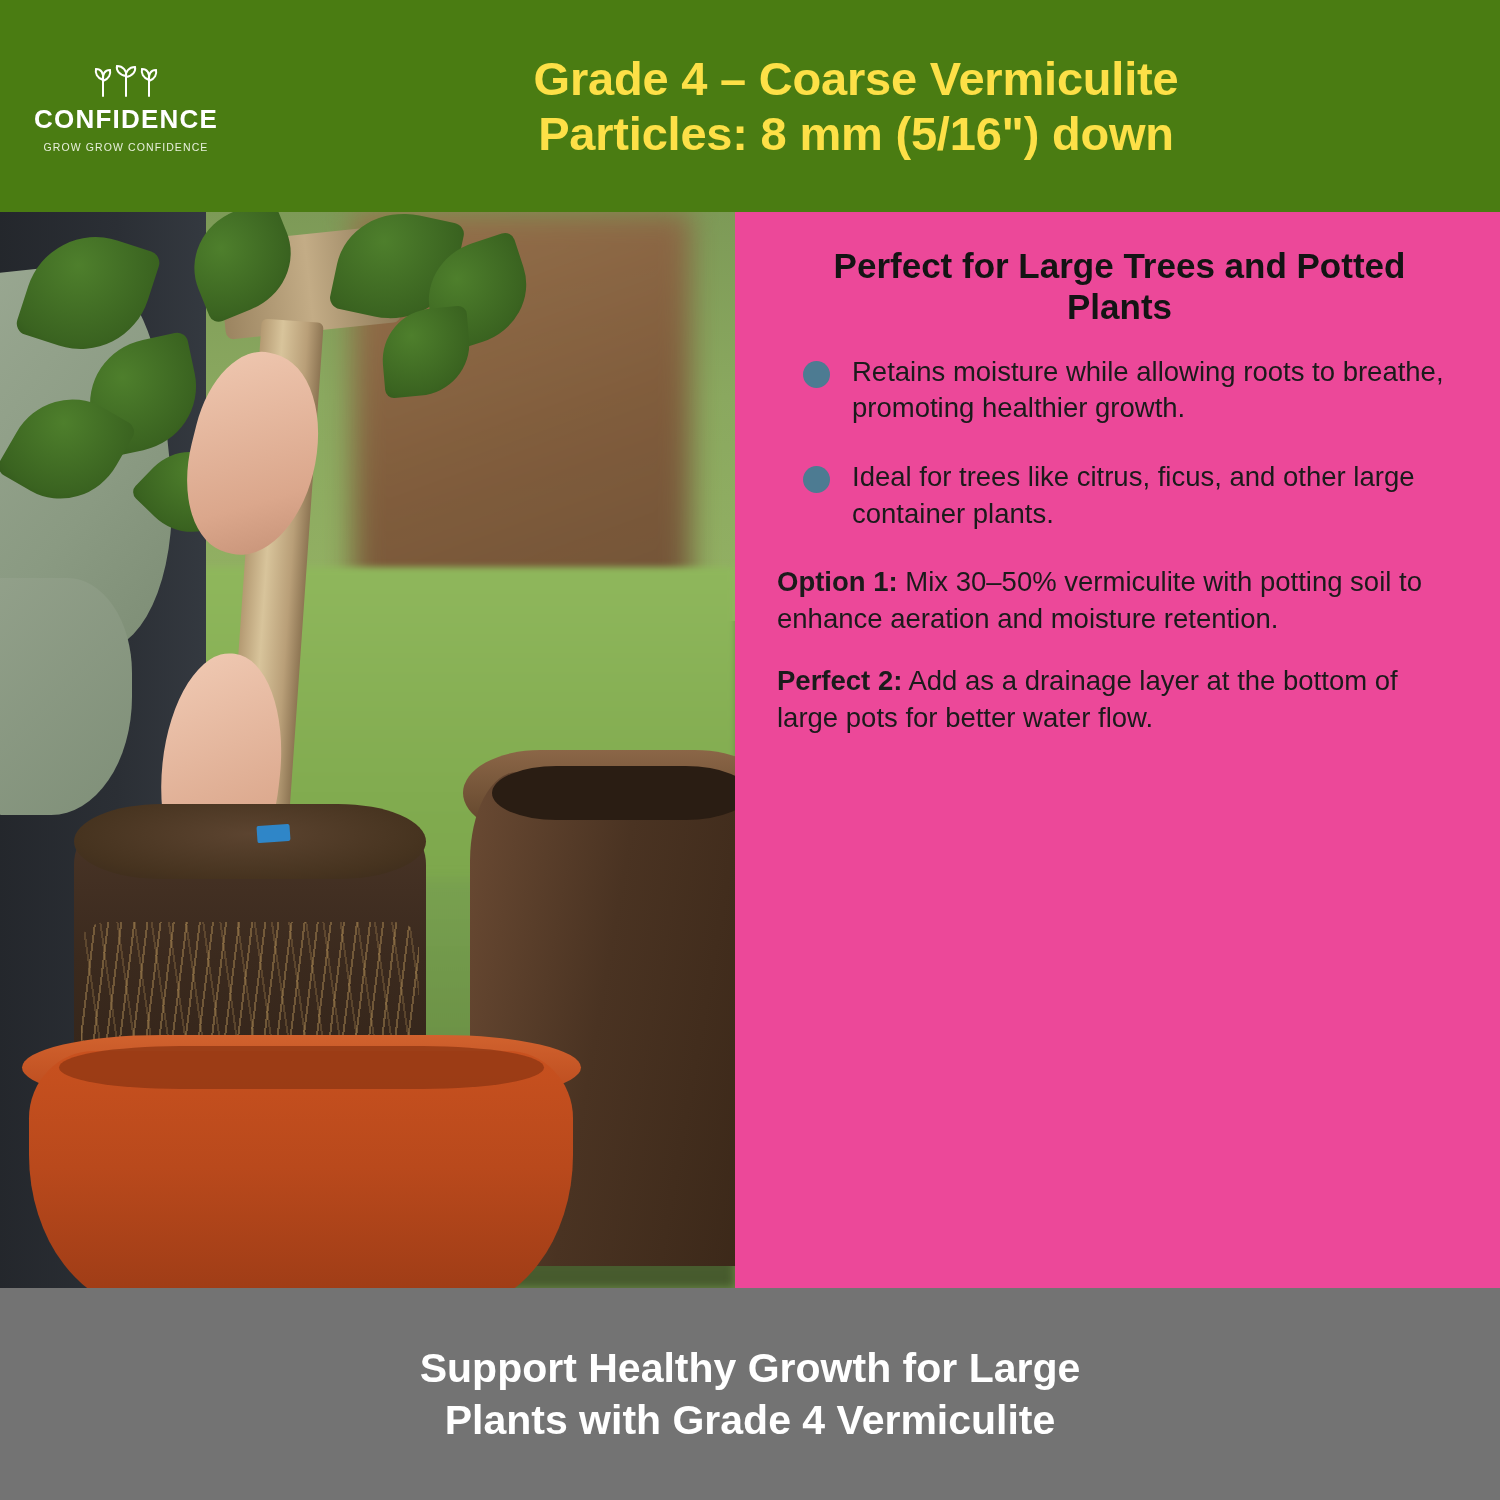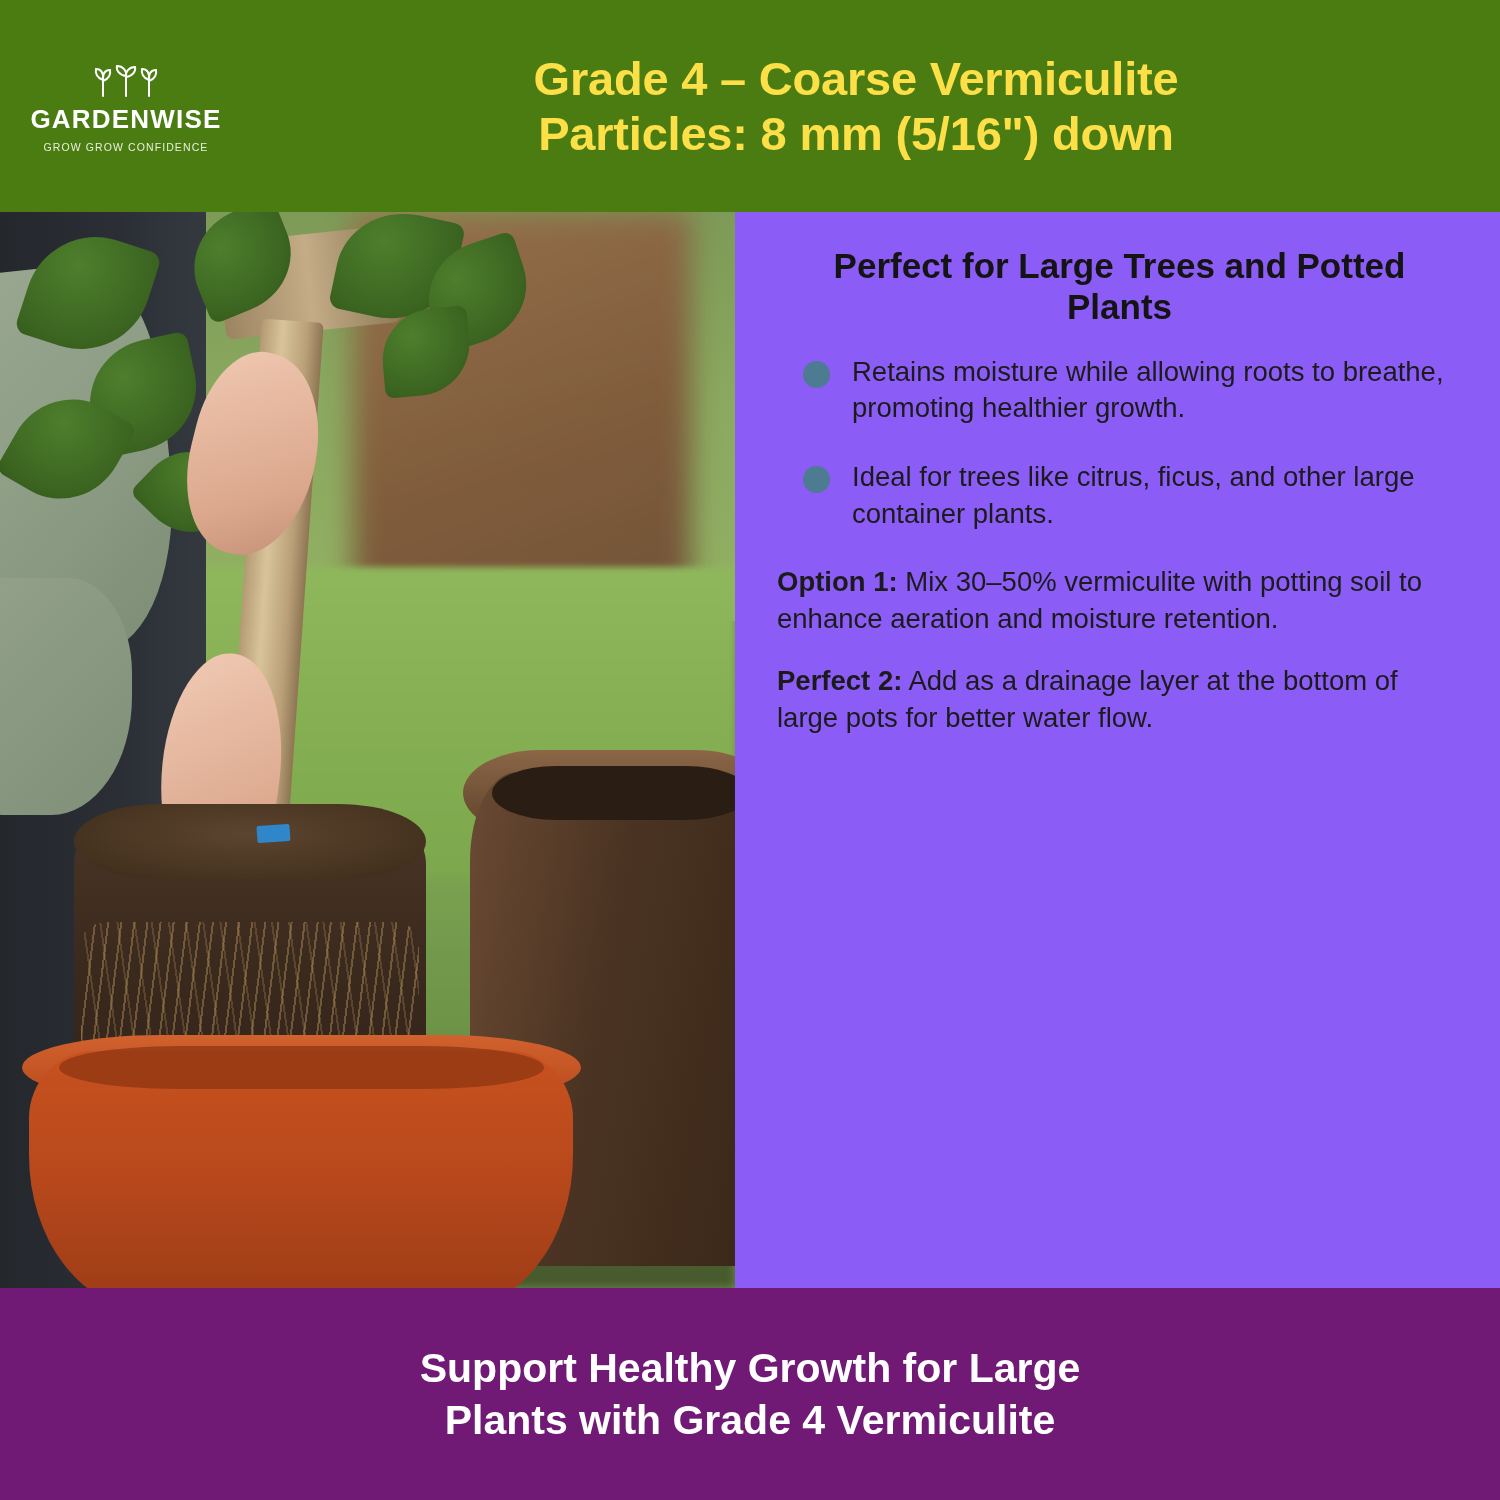"GARDENWISE" div.brand-name { text: GARDENWISE -> CONFIDENCE }
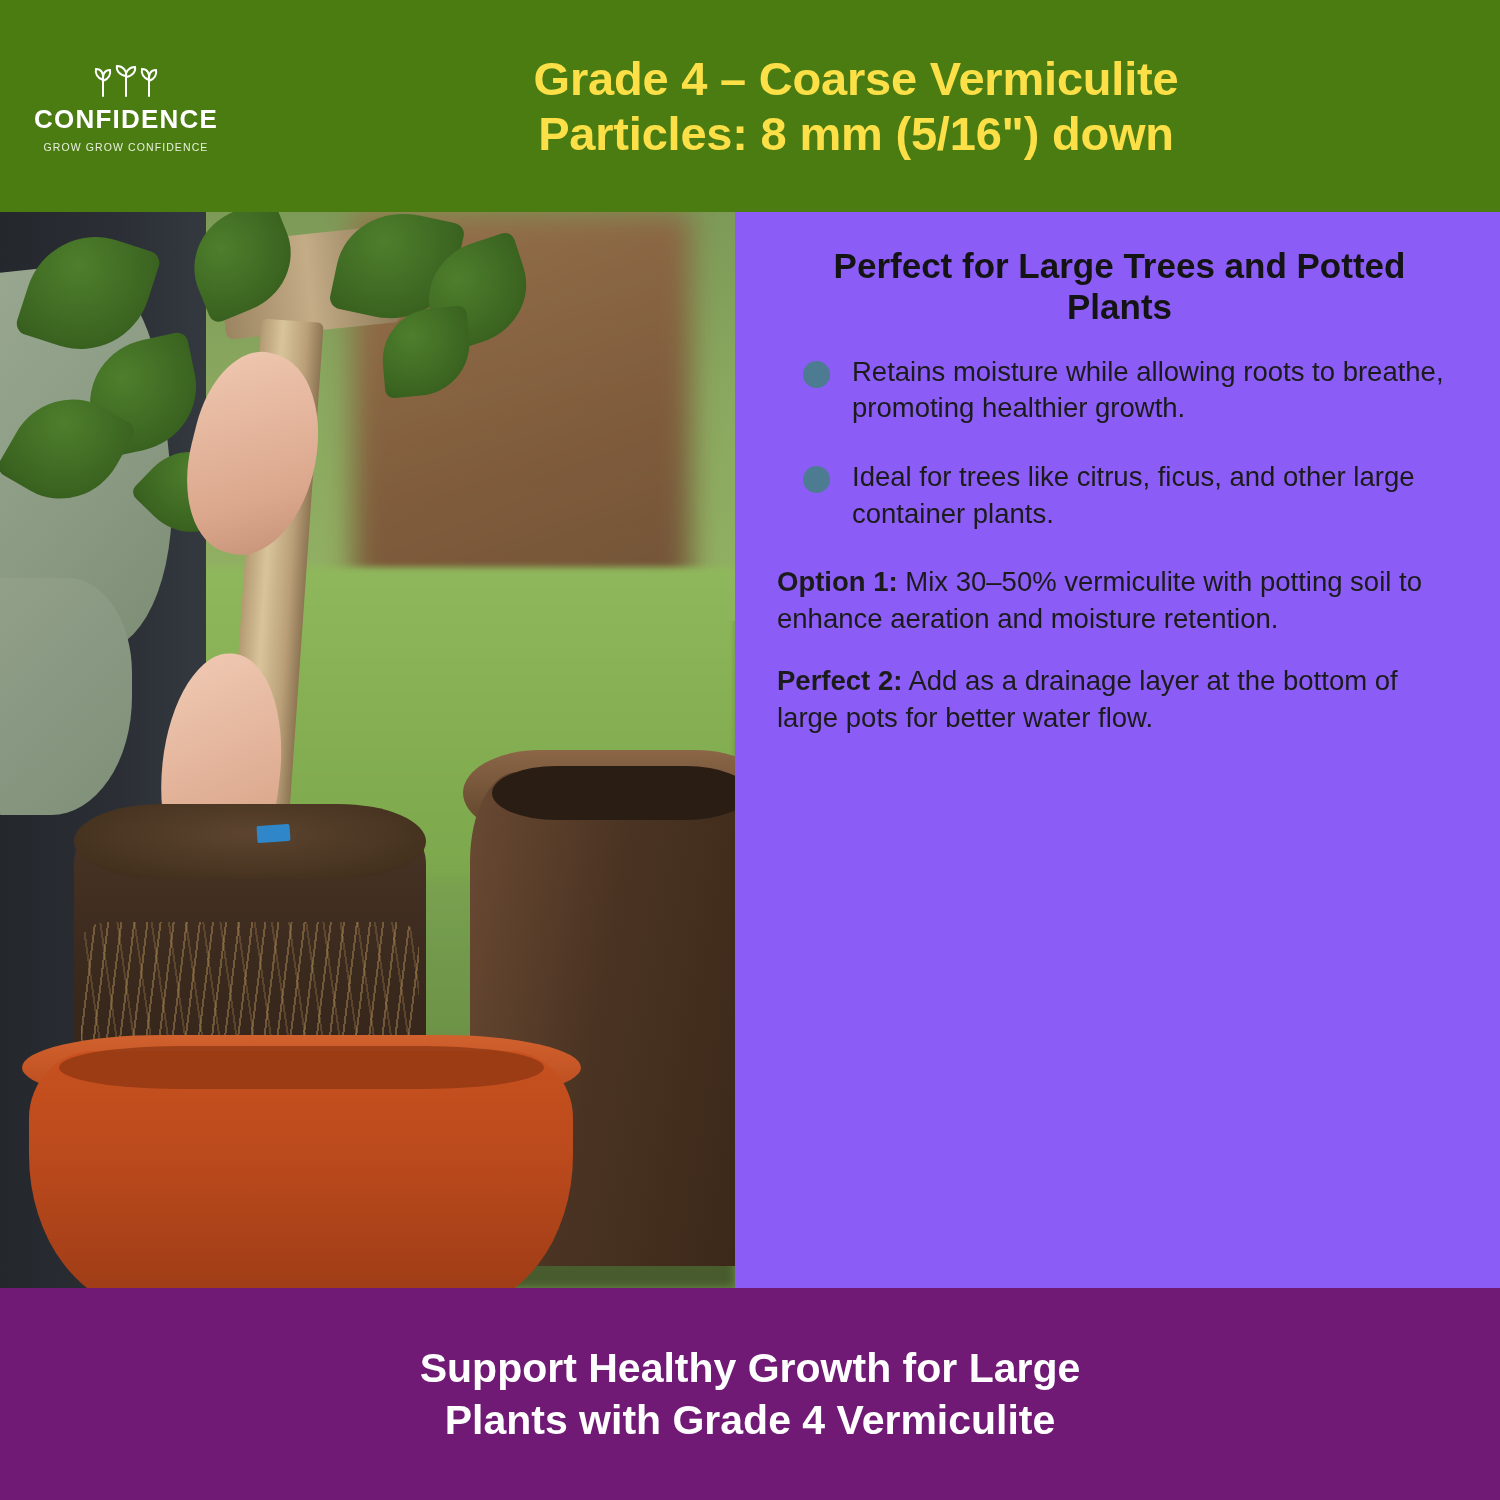"Perfect for Large Trees and" .text-col { background: #8b5cf6 -> #ec4899 }
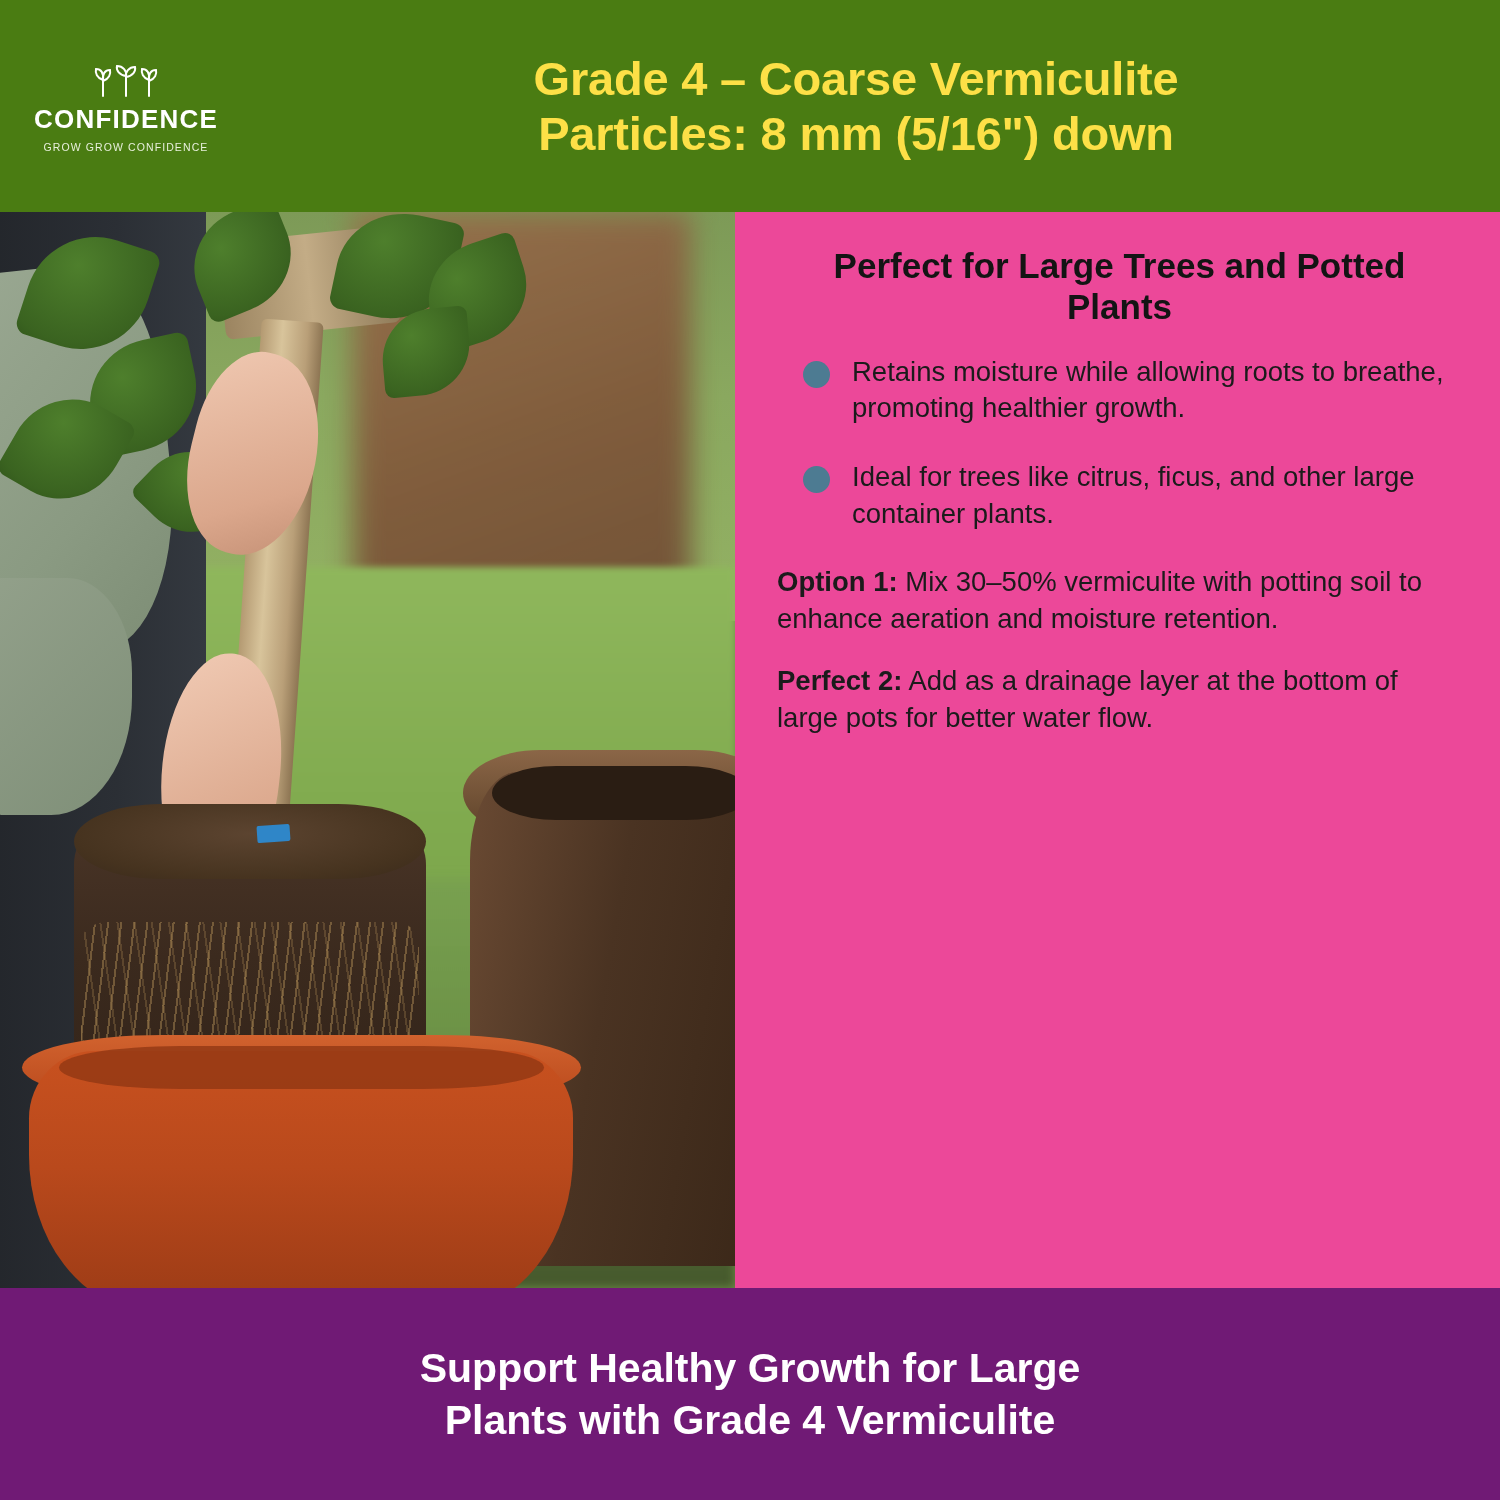"Support Healthy Growth for Large" .footer { background: #701a75 -> #737373 }
